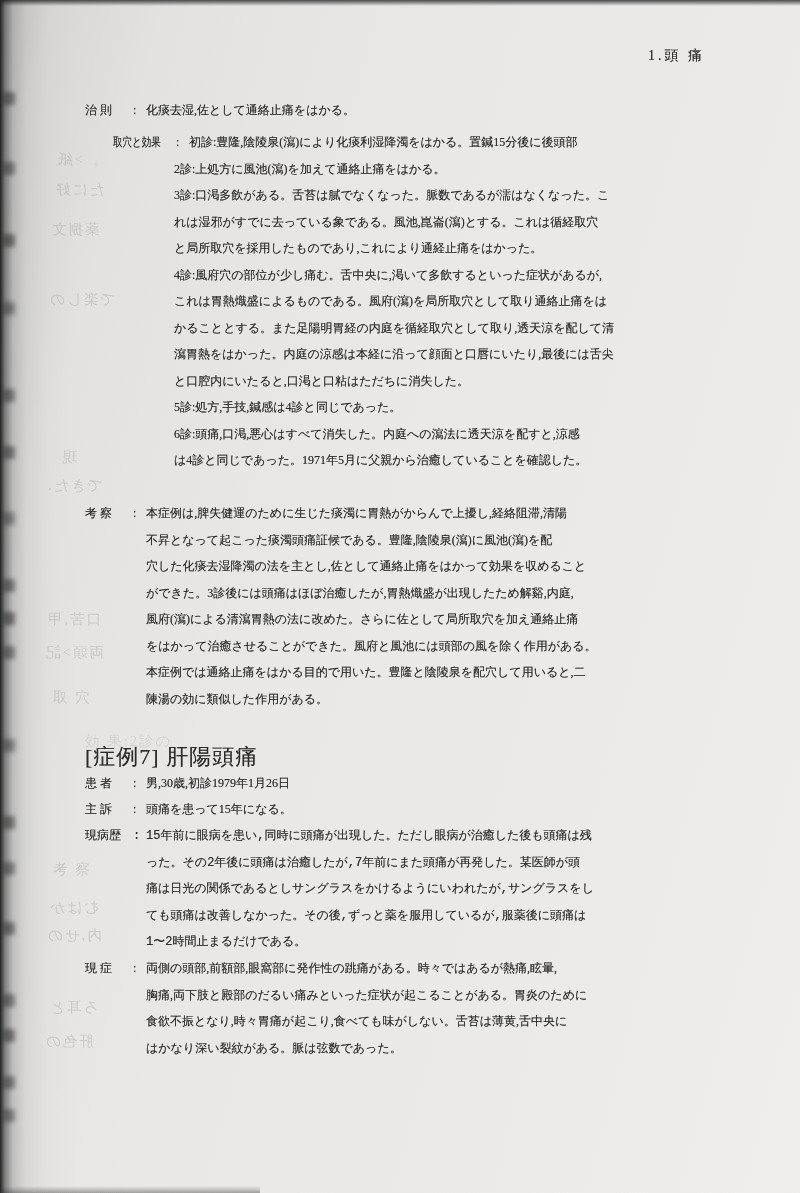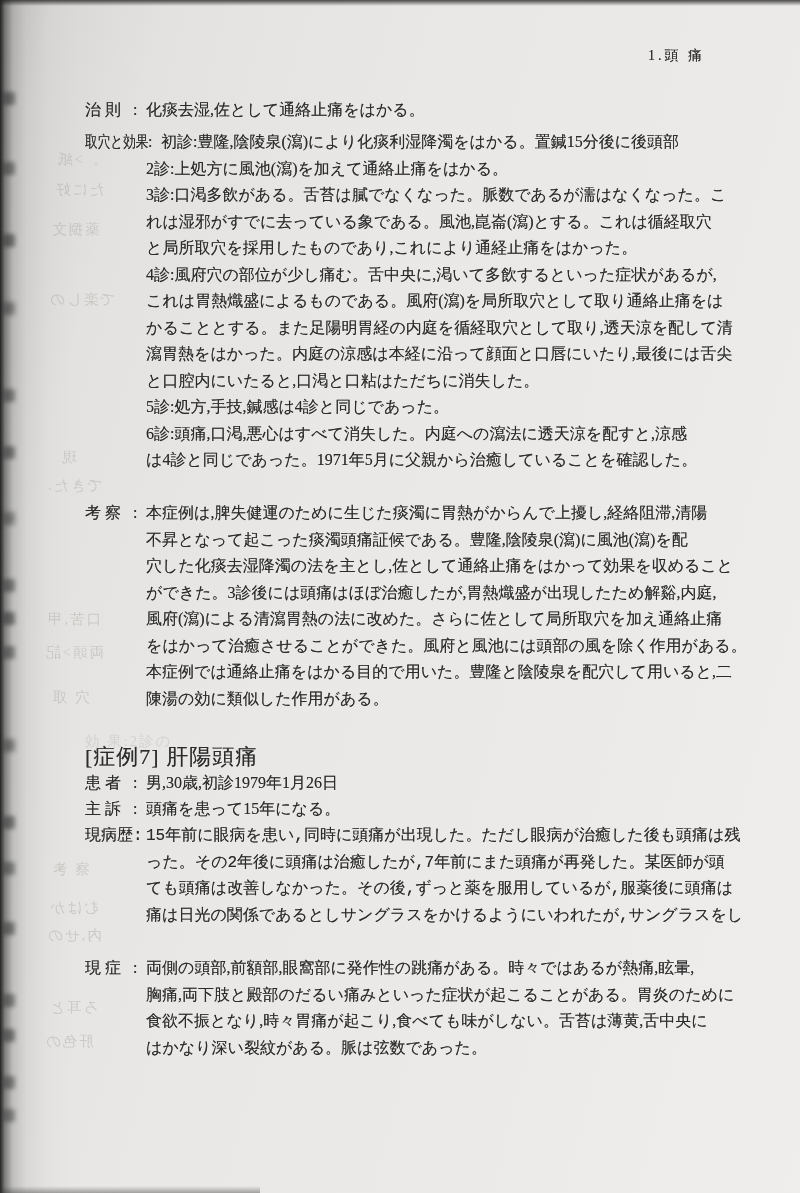"治 則" .block { font-size: 16px -> 12px }
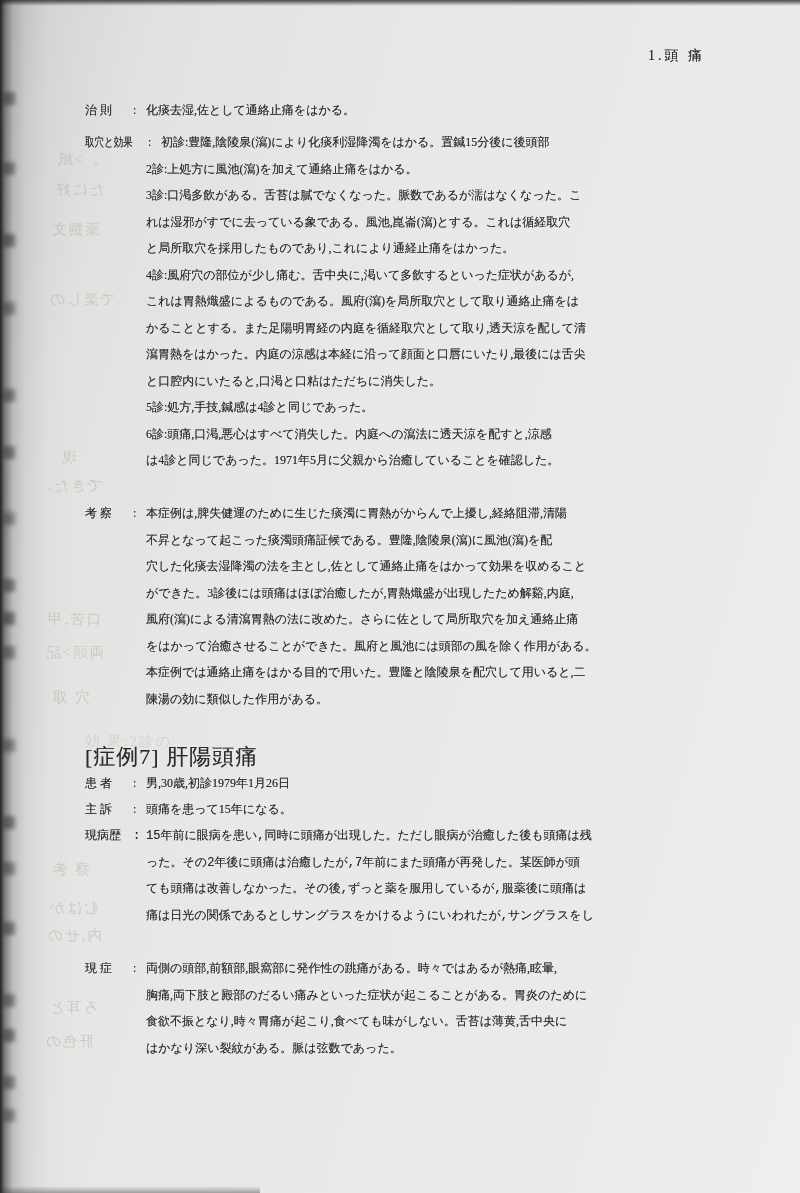"取穴と効果" .b1 { margin-left: none -> 28px }
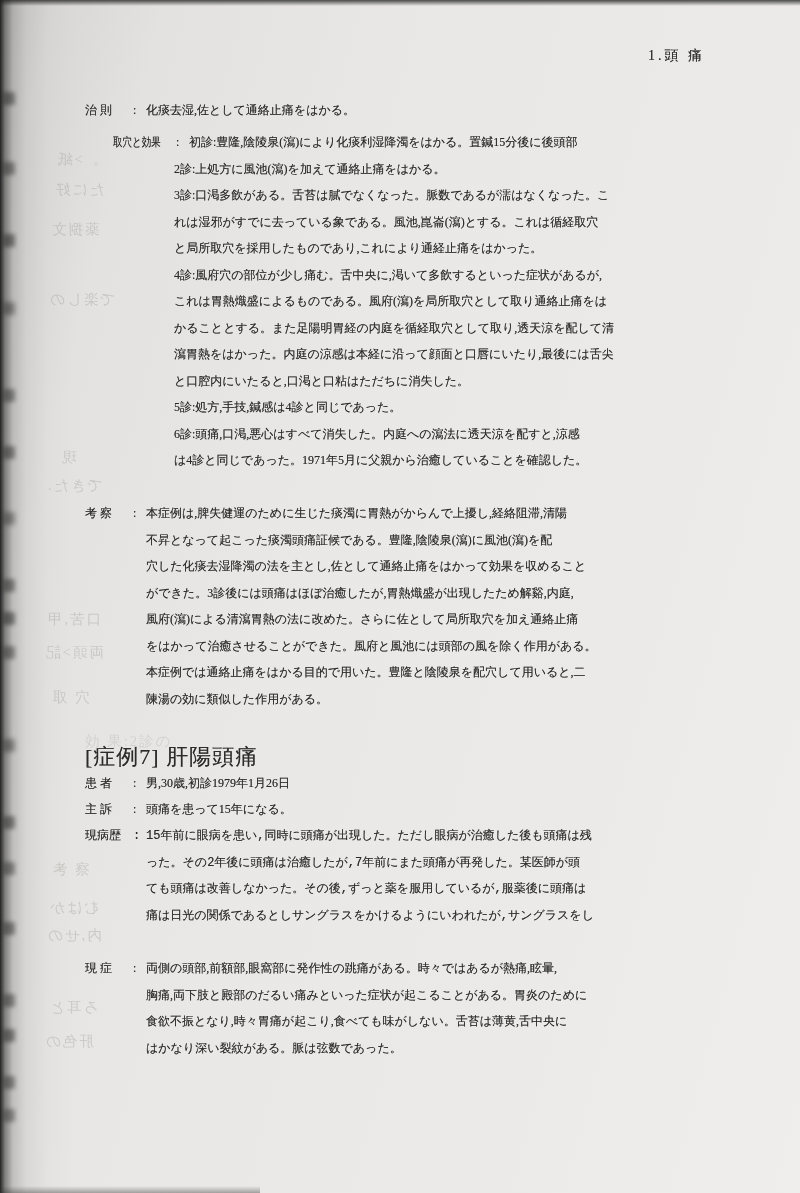"ても頭痛は改善しなかった。その後,ずっと薬を服用しているが,服薬後に頭痛は" div.tline { order: before "痛は日光の関係であるとしサングラスをかけるようにいわれたが,サングラスをし" -> after "痛は日光の関係であるとしサングラスをかけるようにいわれたが,サングラスをし" }
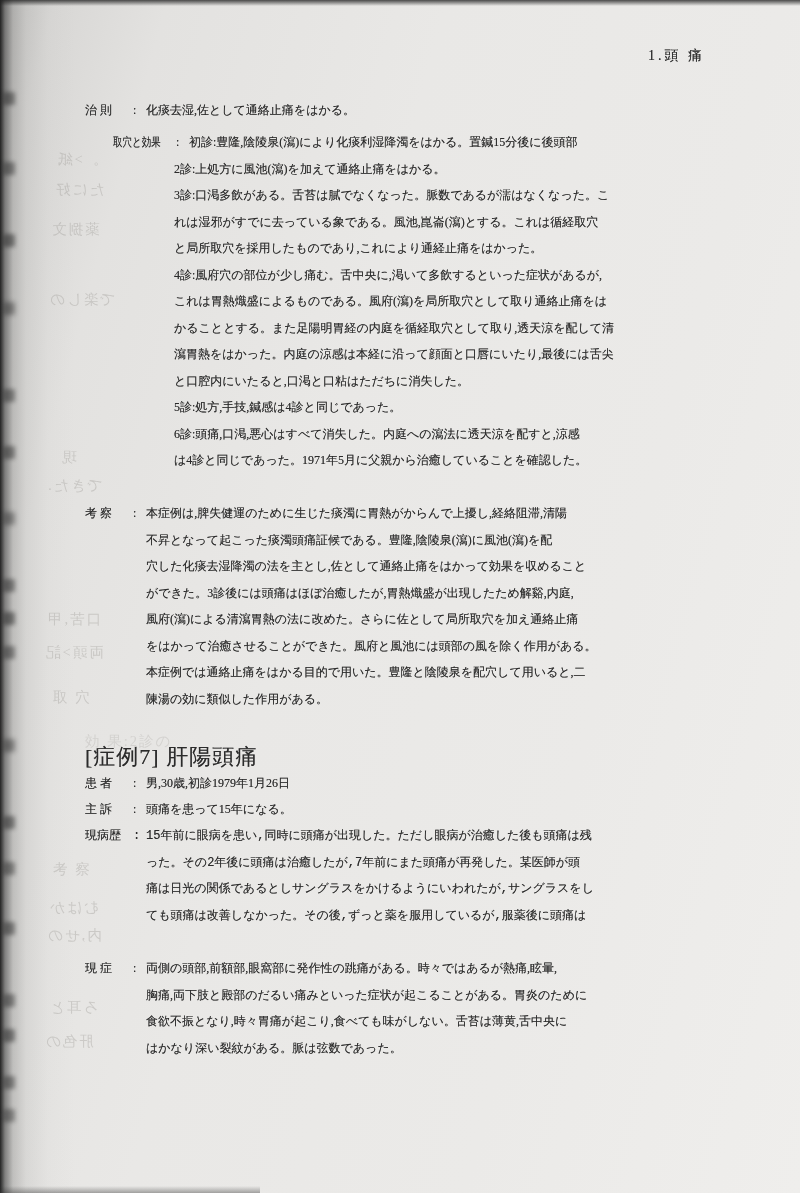"1〜2時間止まるだけである。" div.tline { html: none -> <div>1〜2時間止まるだけである。</div> }
